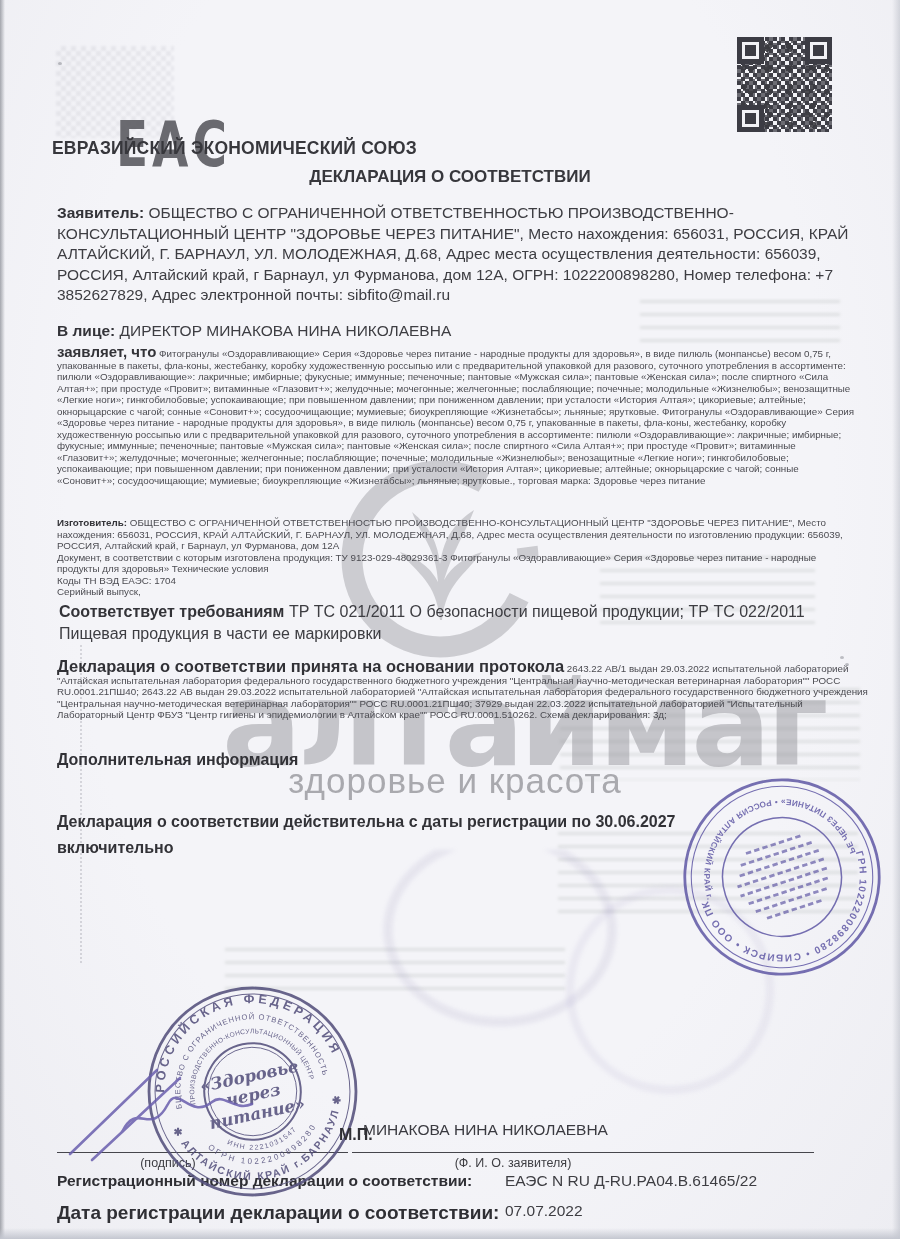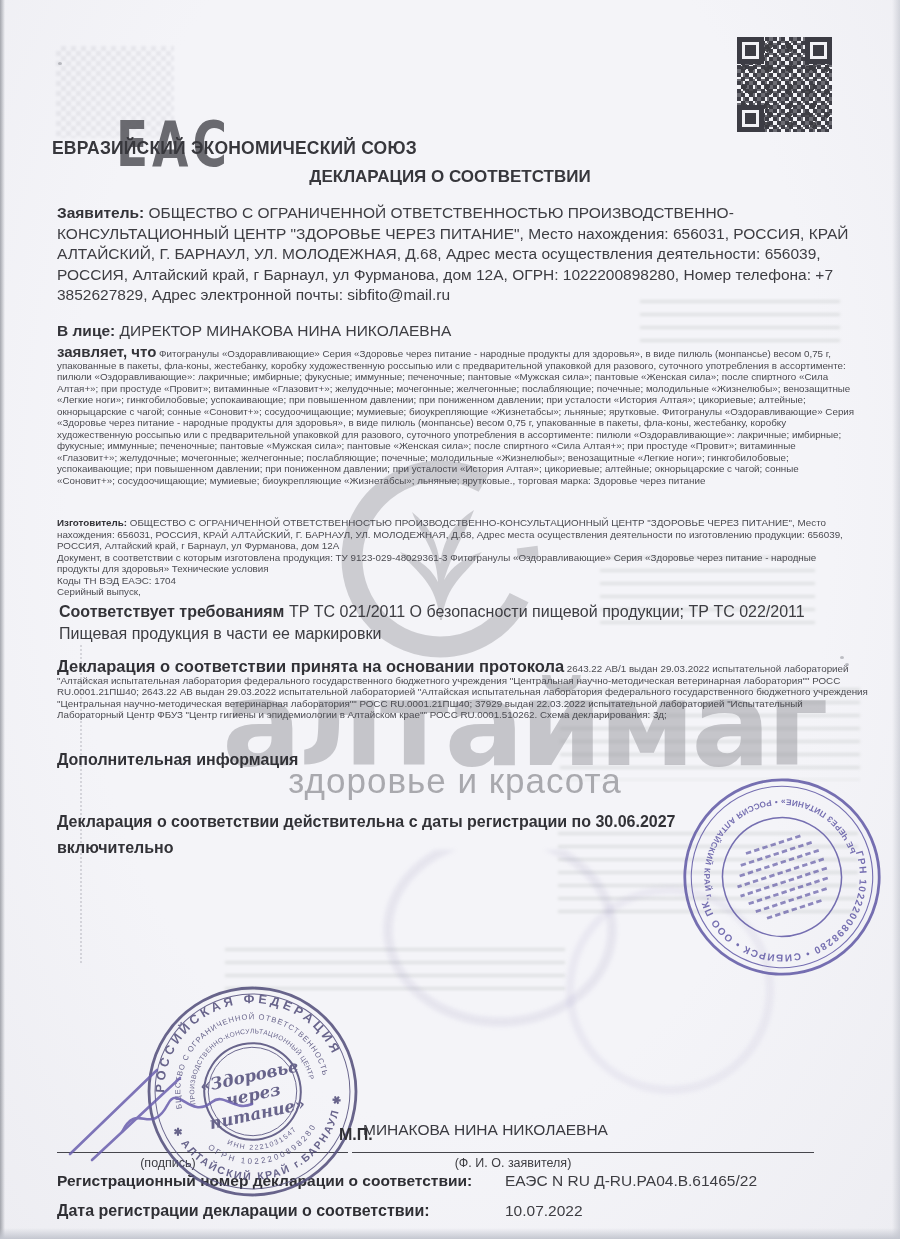"Дата регистрации декларации о" .reg-lbl2 { font-size: 16px -> 19px }
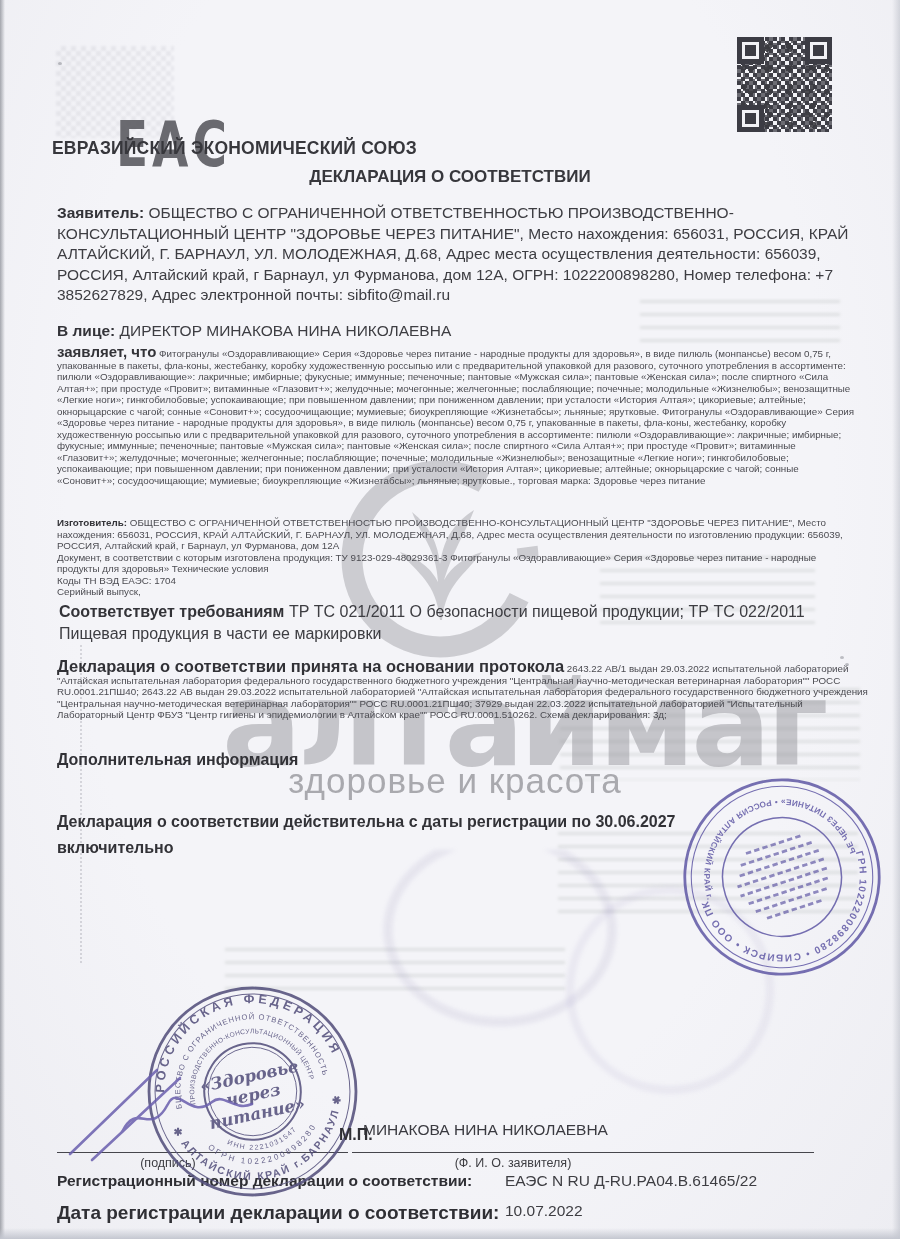"10.07.2022" div.abs { text: 10.07.2022 -> 07.07.2022 }
